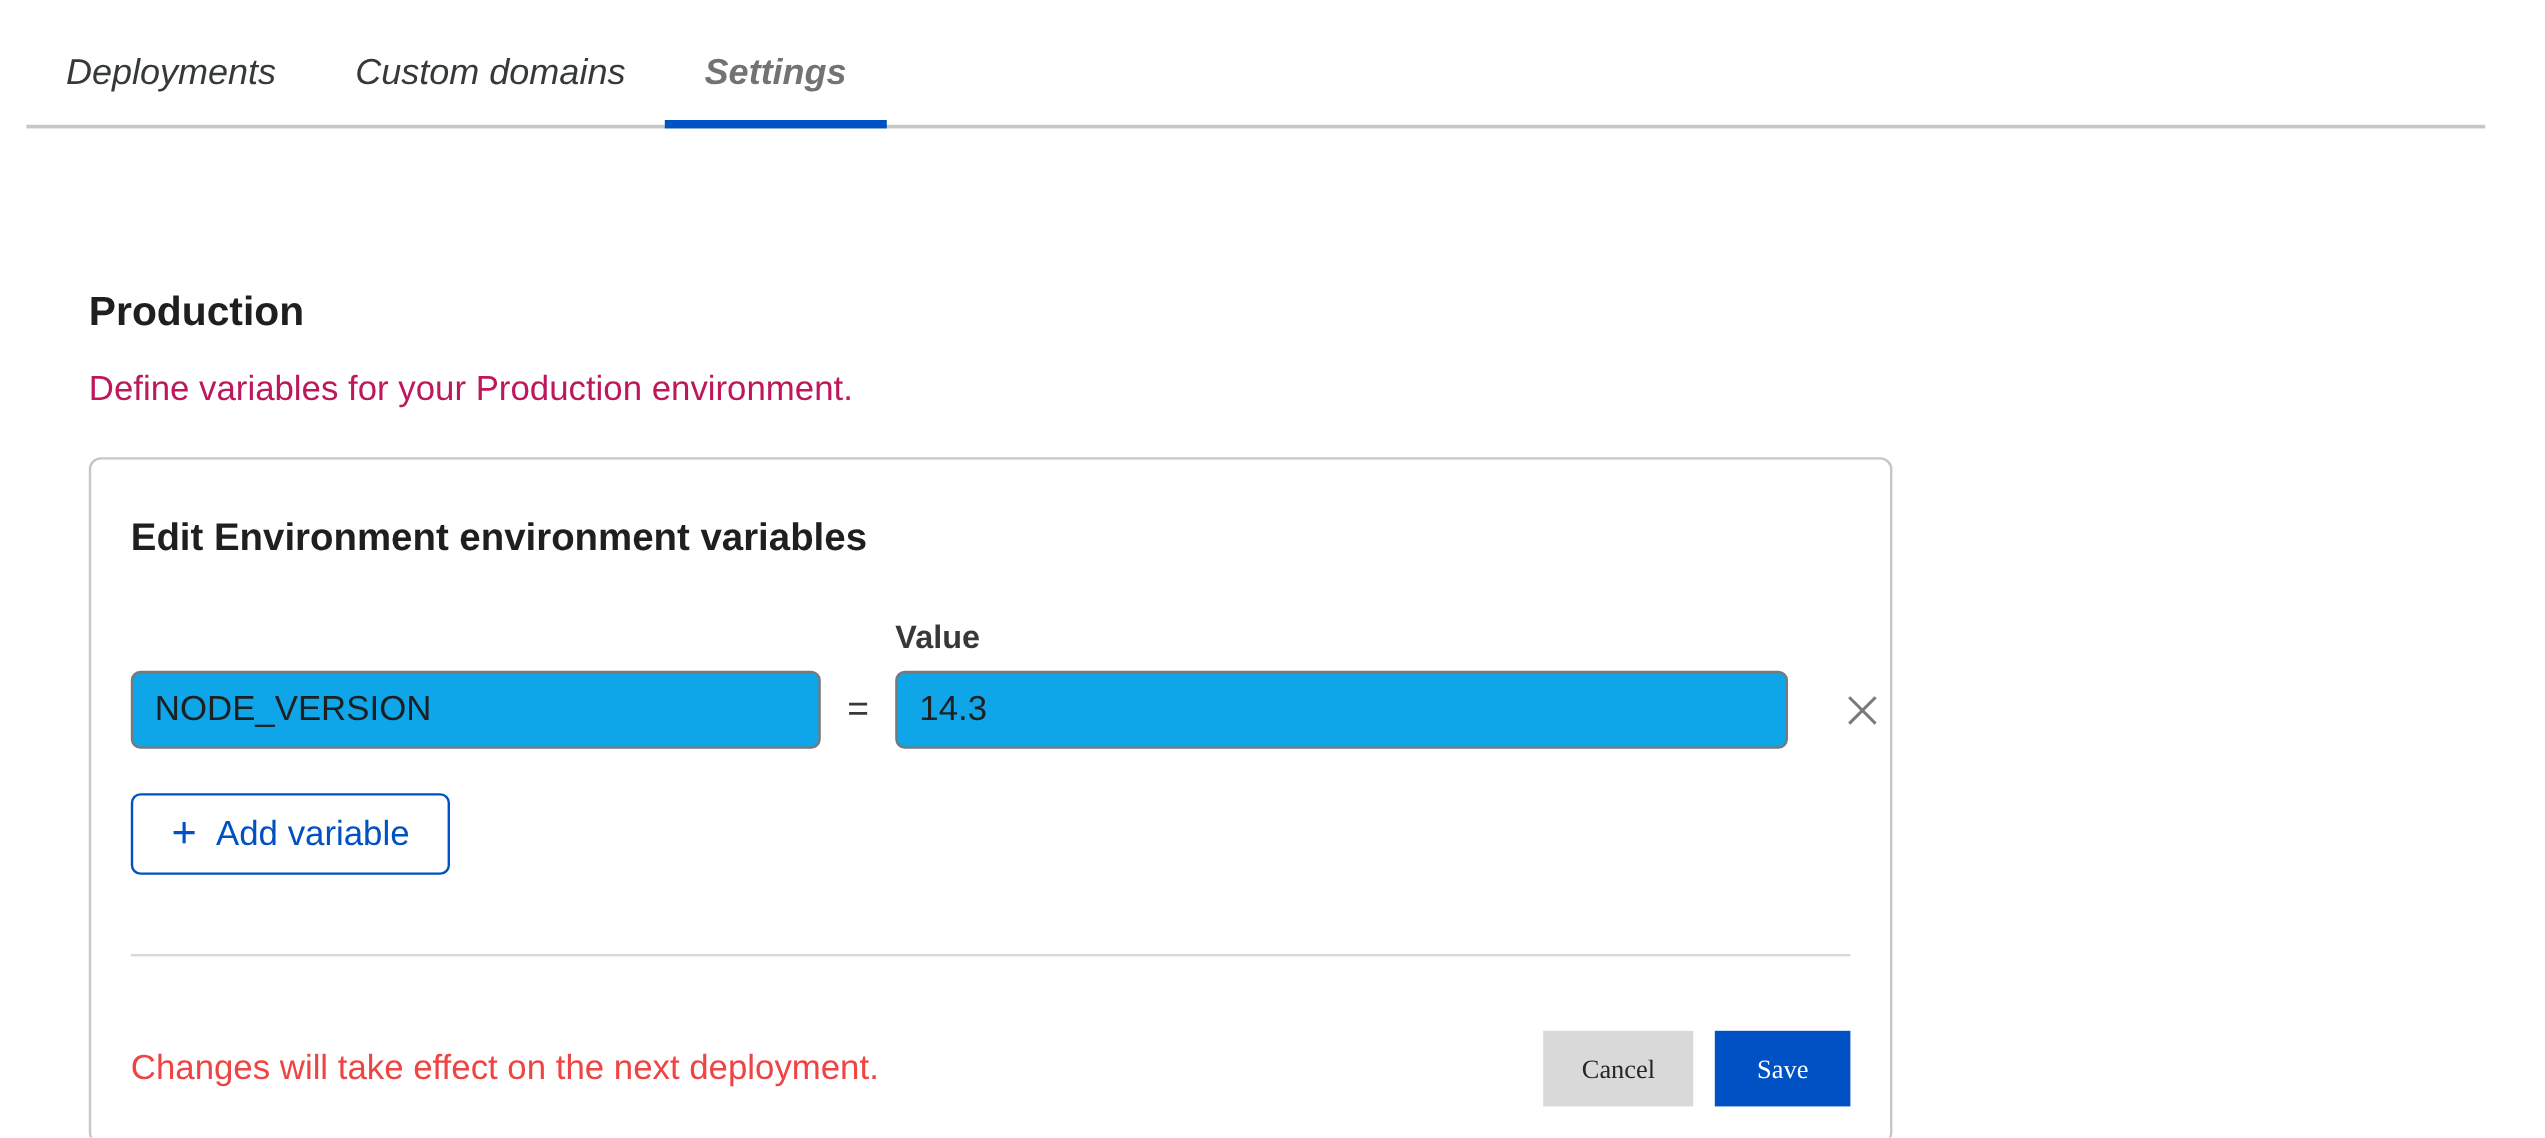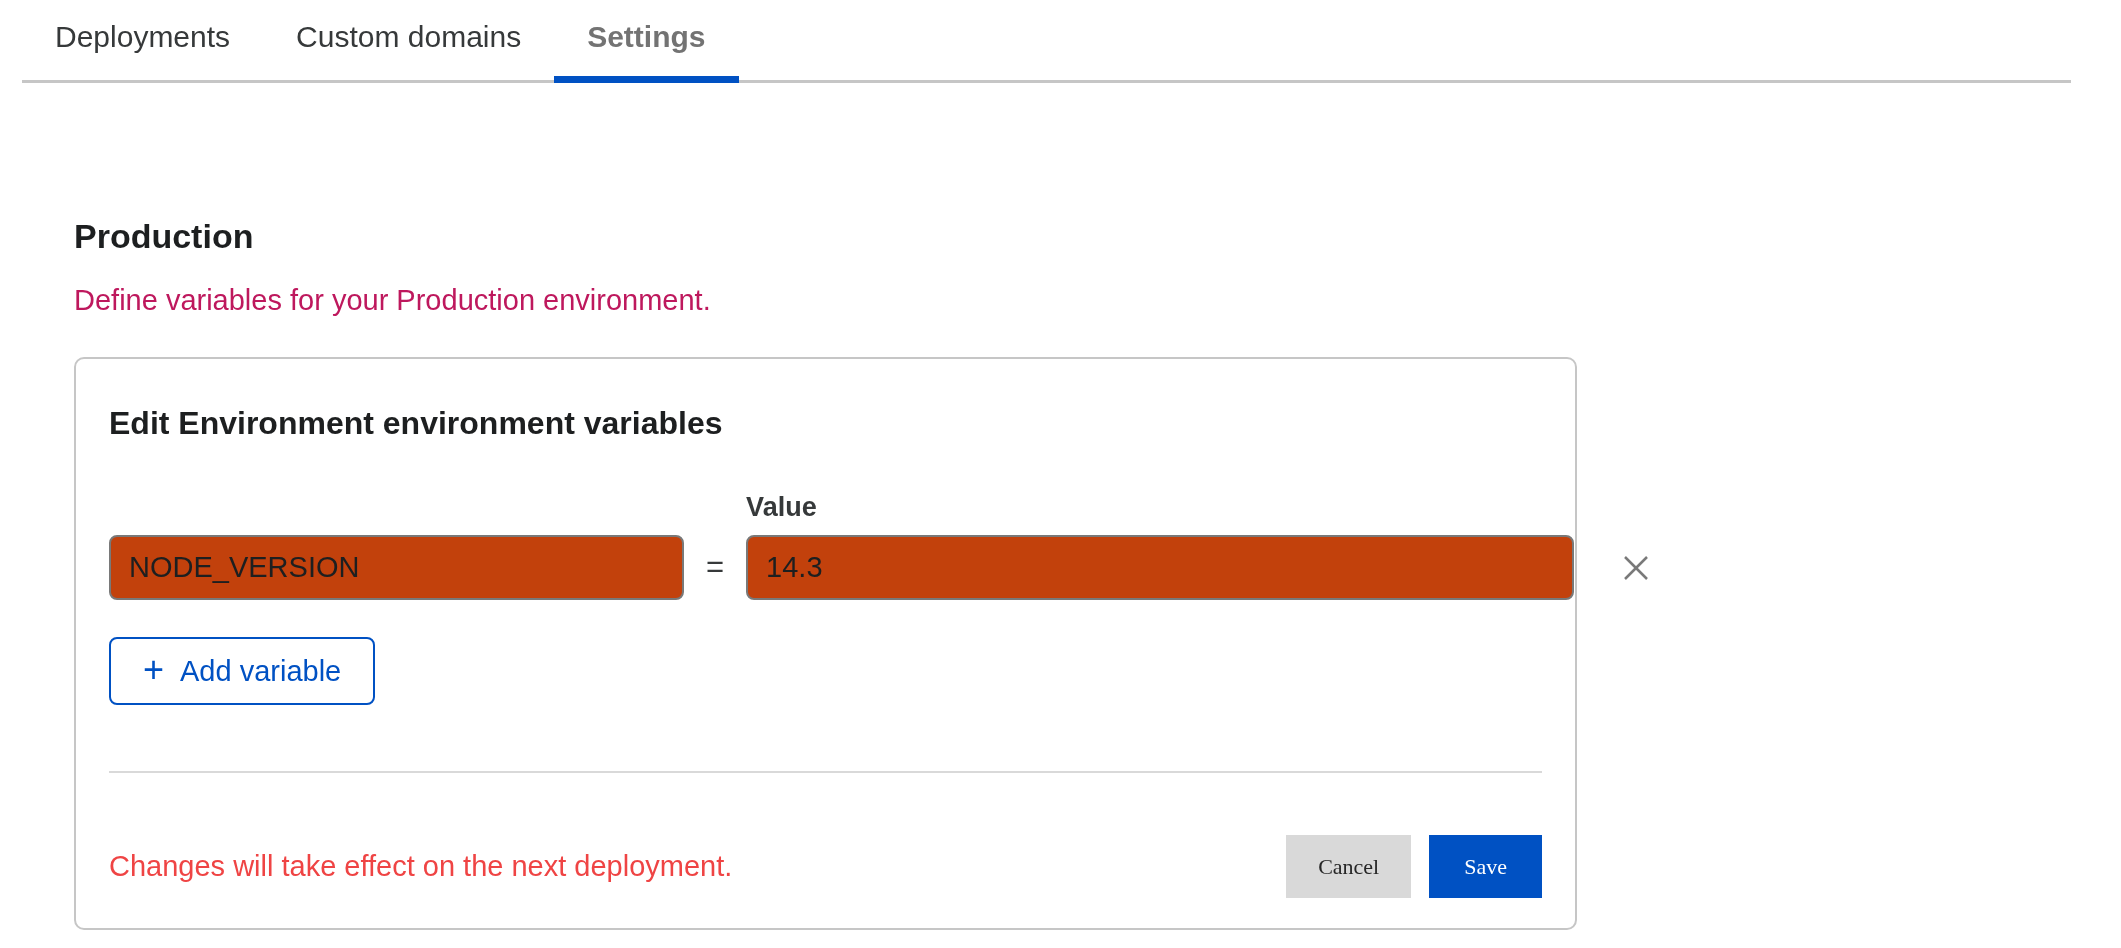"Deployments" .tabbar { font-style: none -> italic; padding-top: 4px -> 28px }
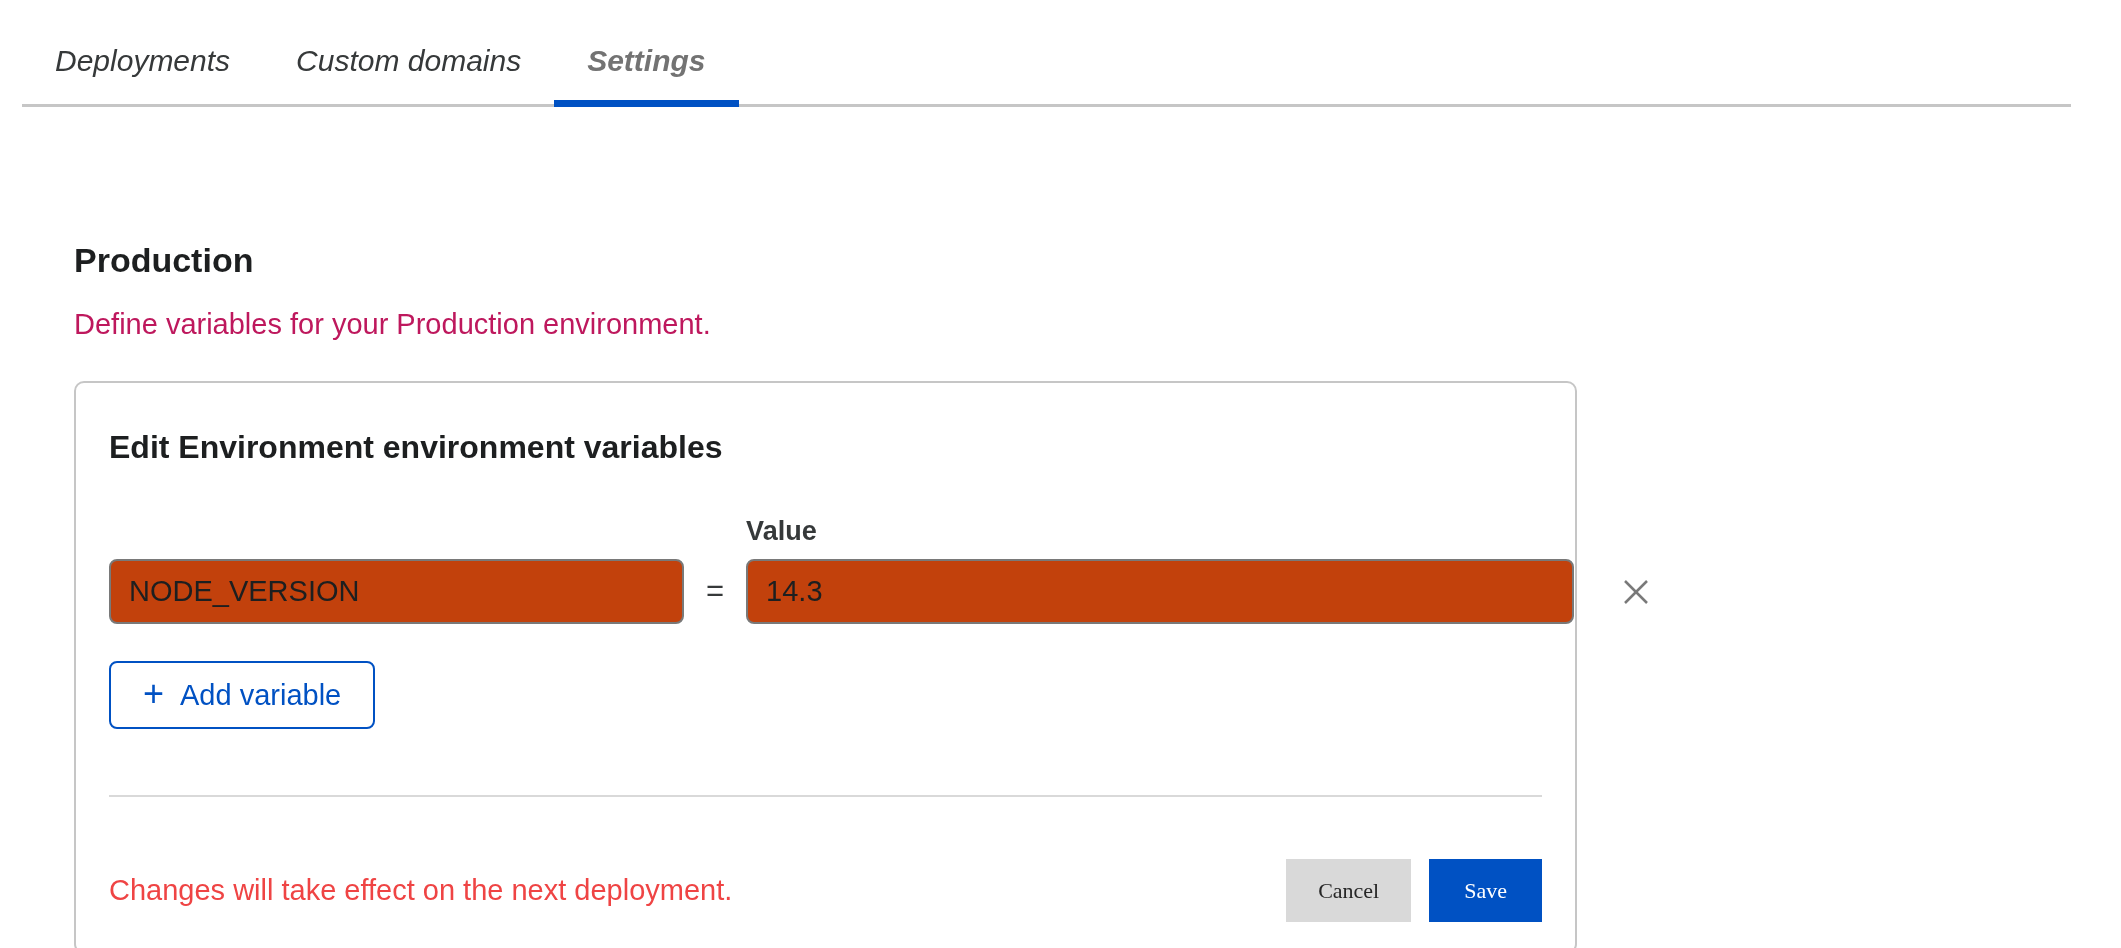"NODE_VERSION" .text-input { background: #c2410c -> #0ea5e9 }
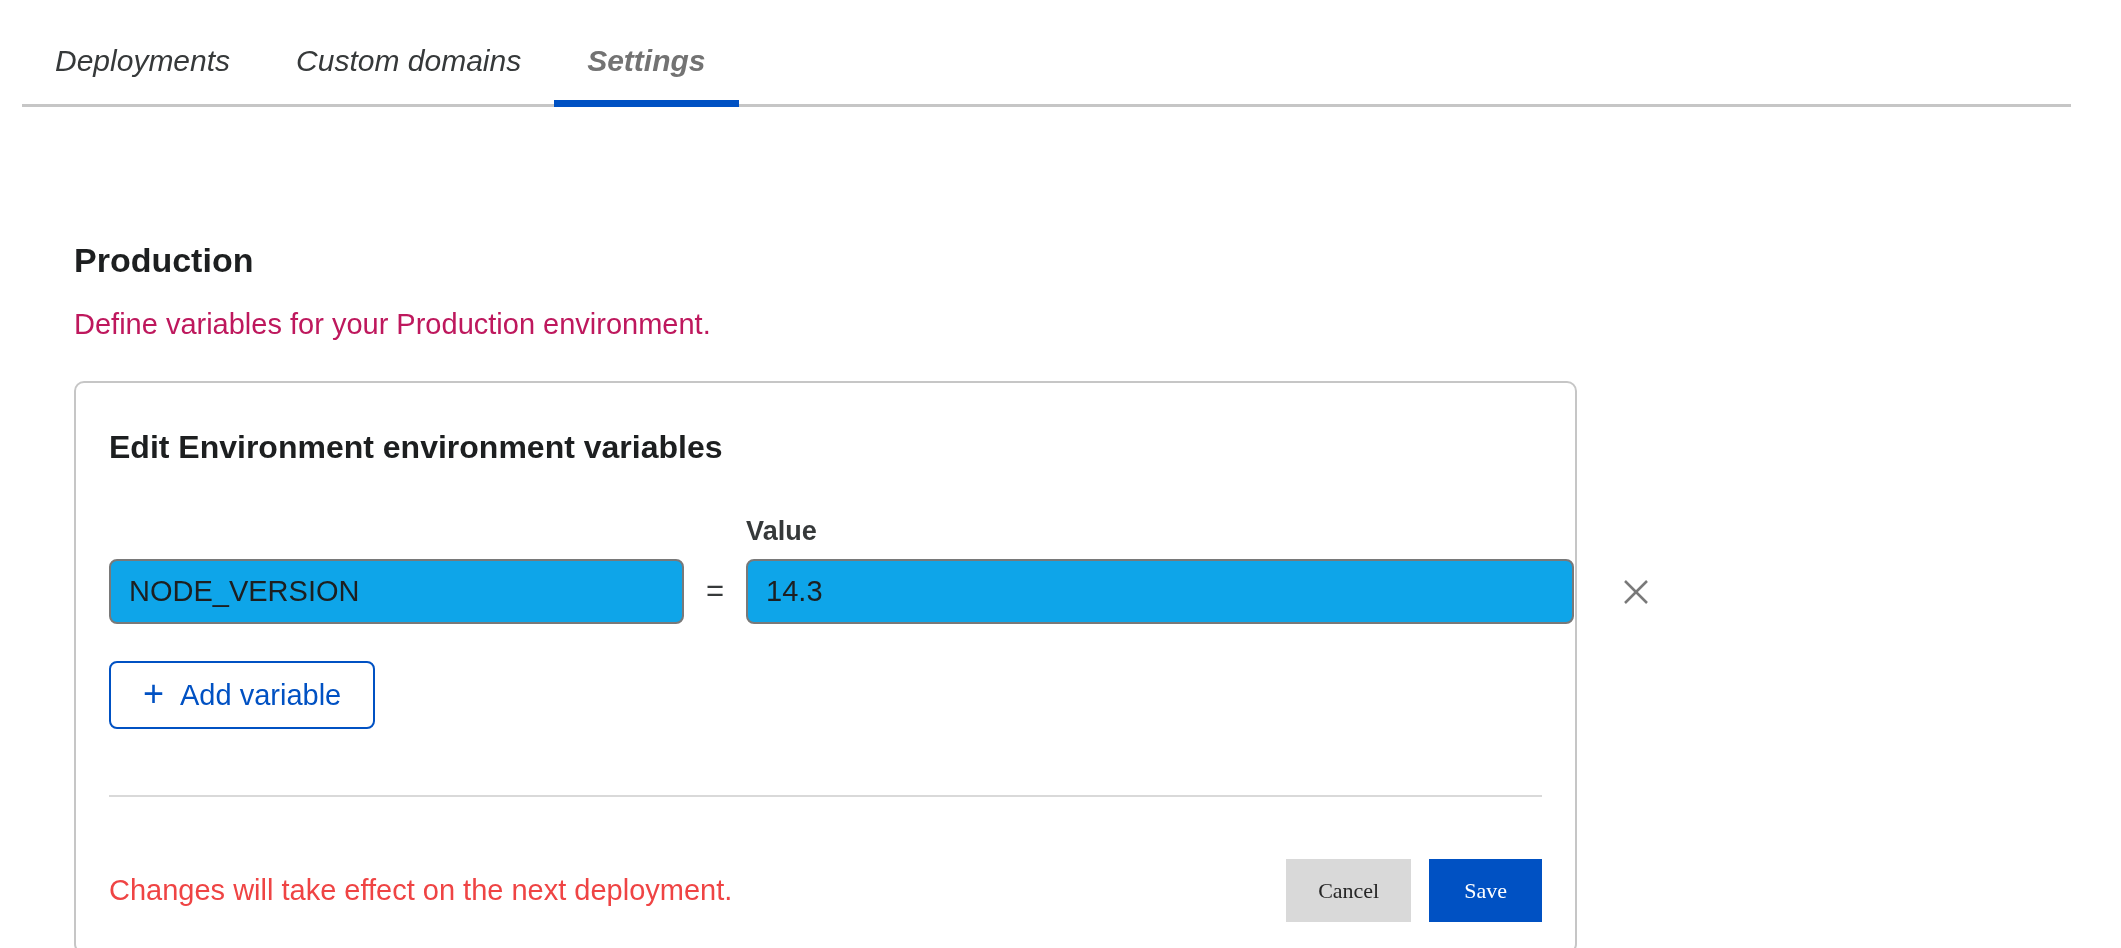"14.3" .value-field .text-input { width: 828px -> 744px }
